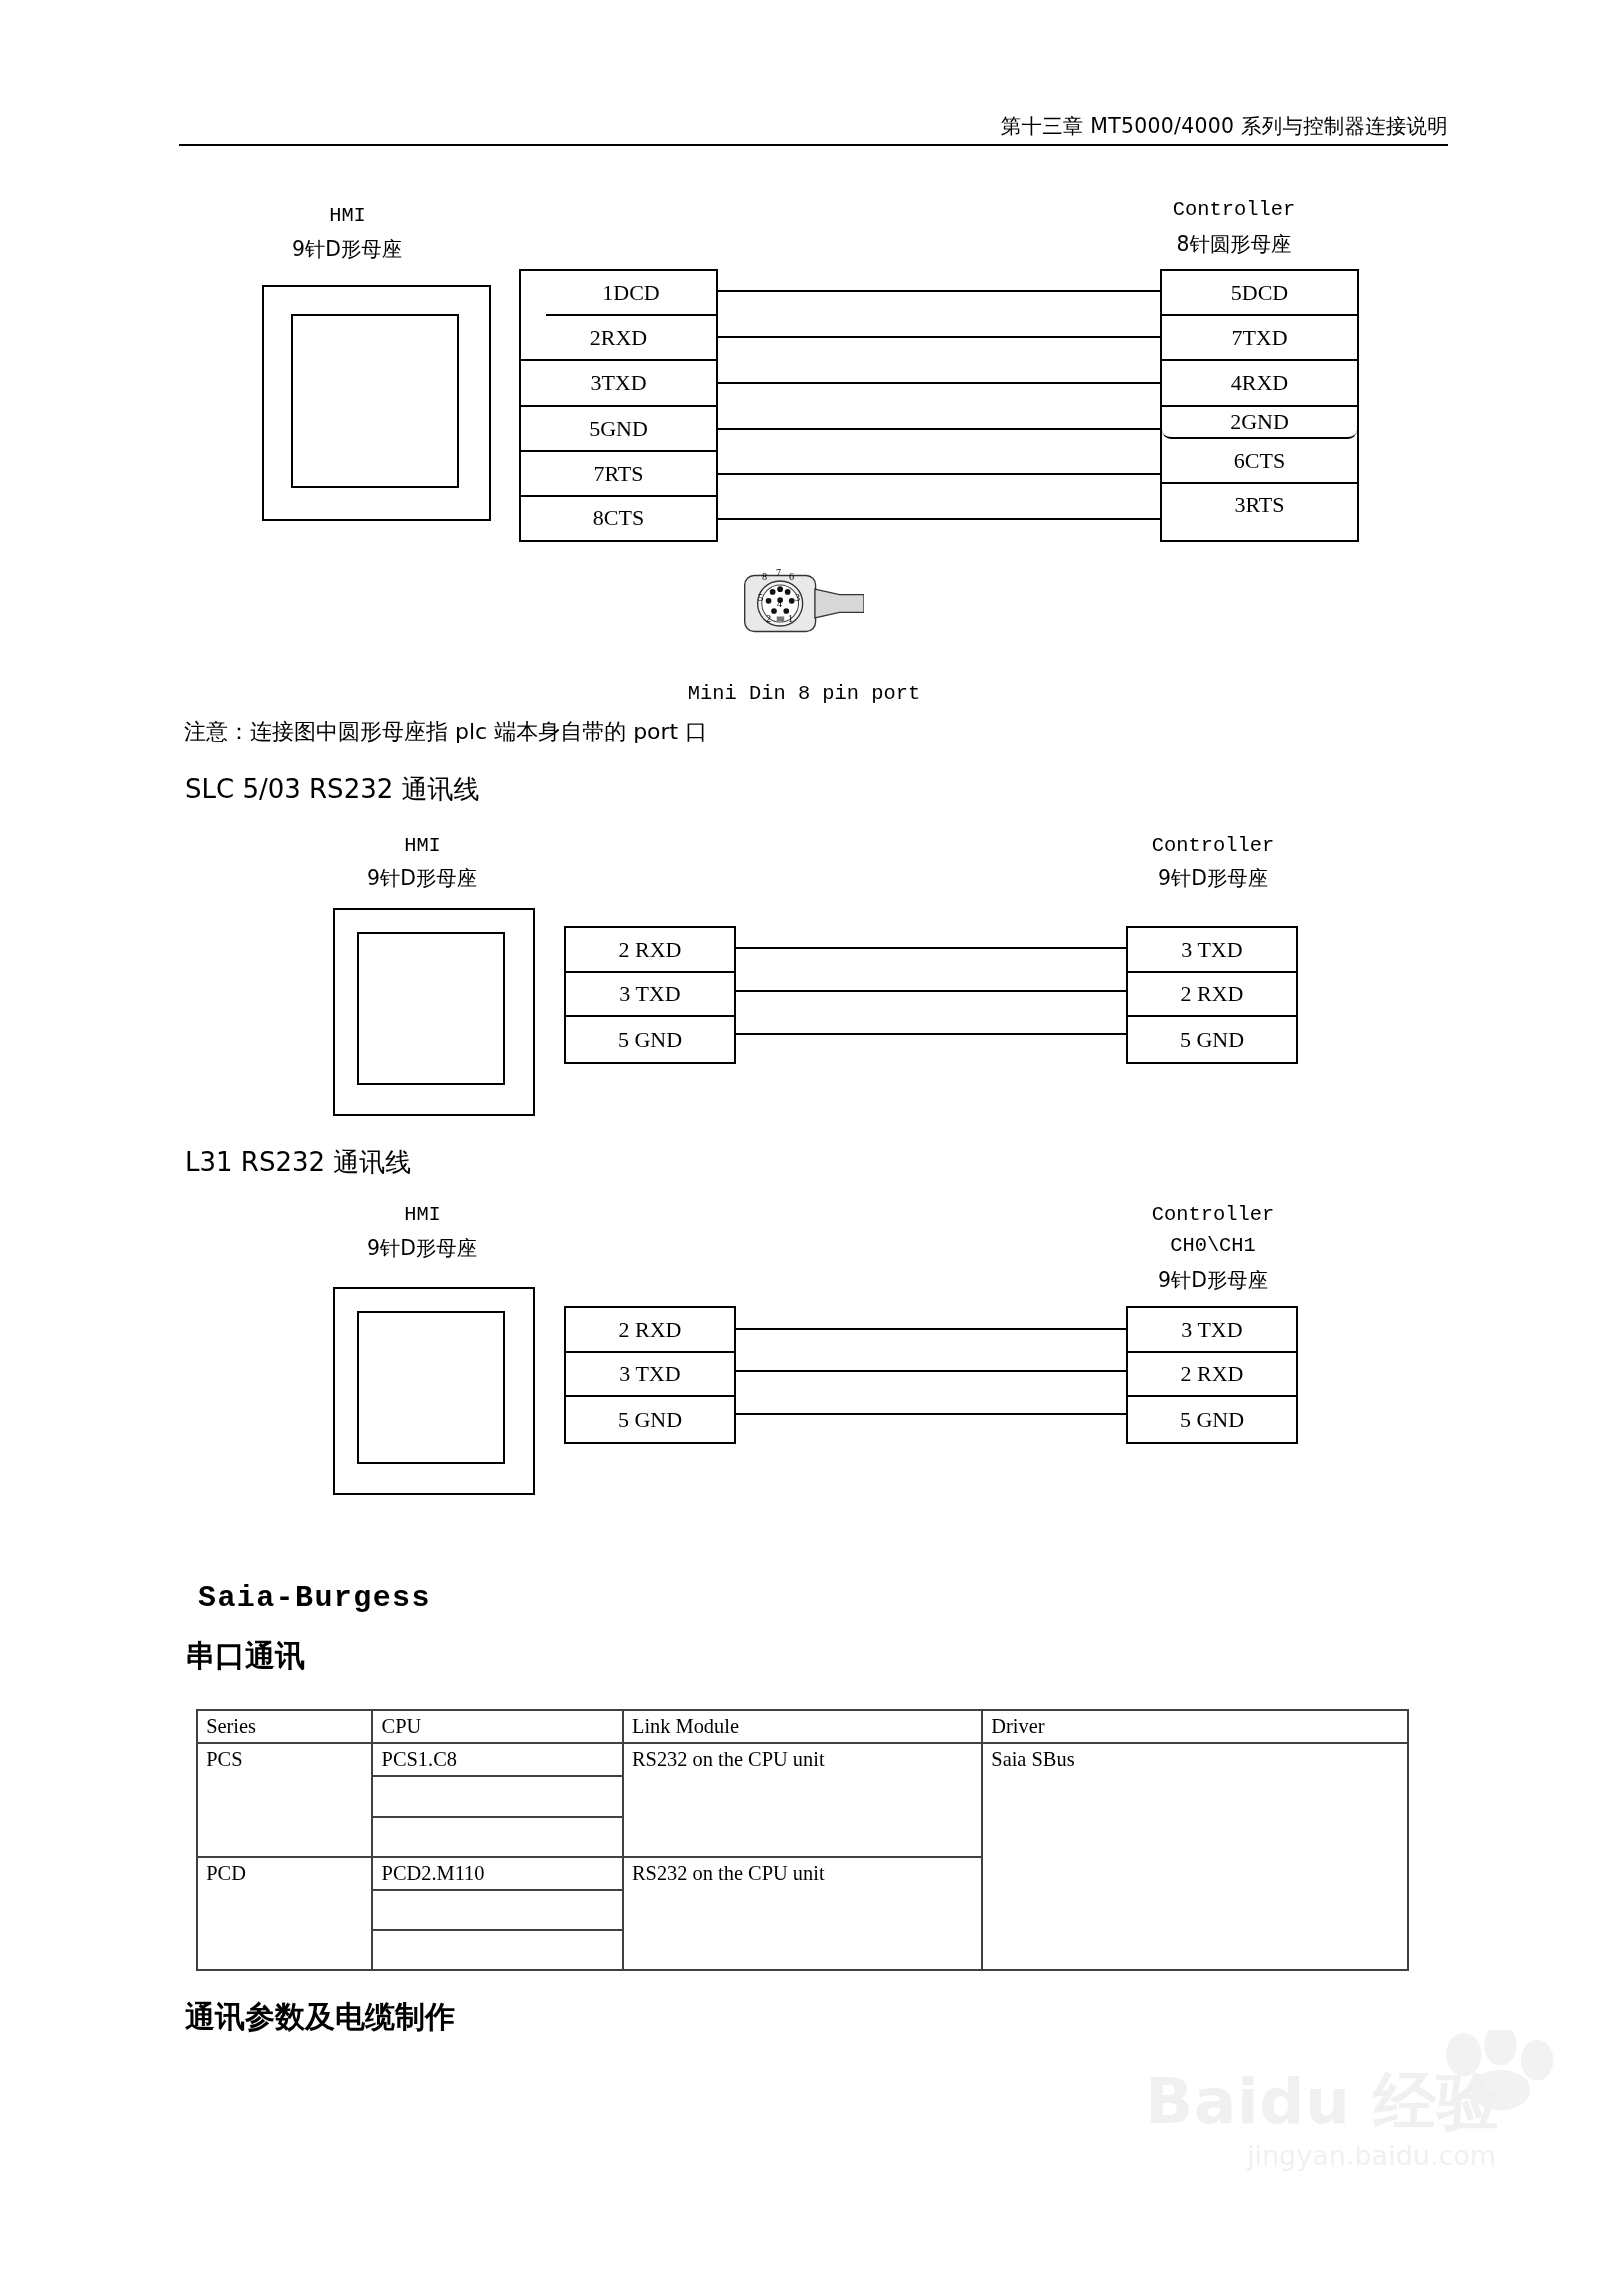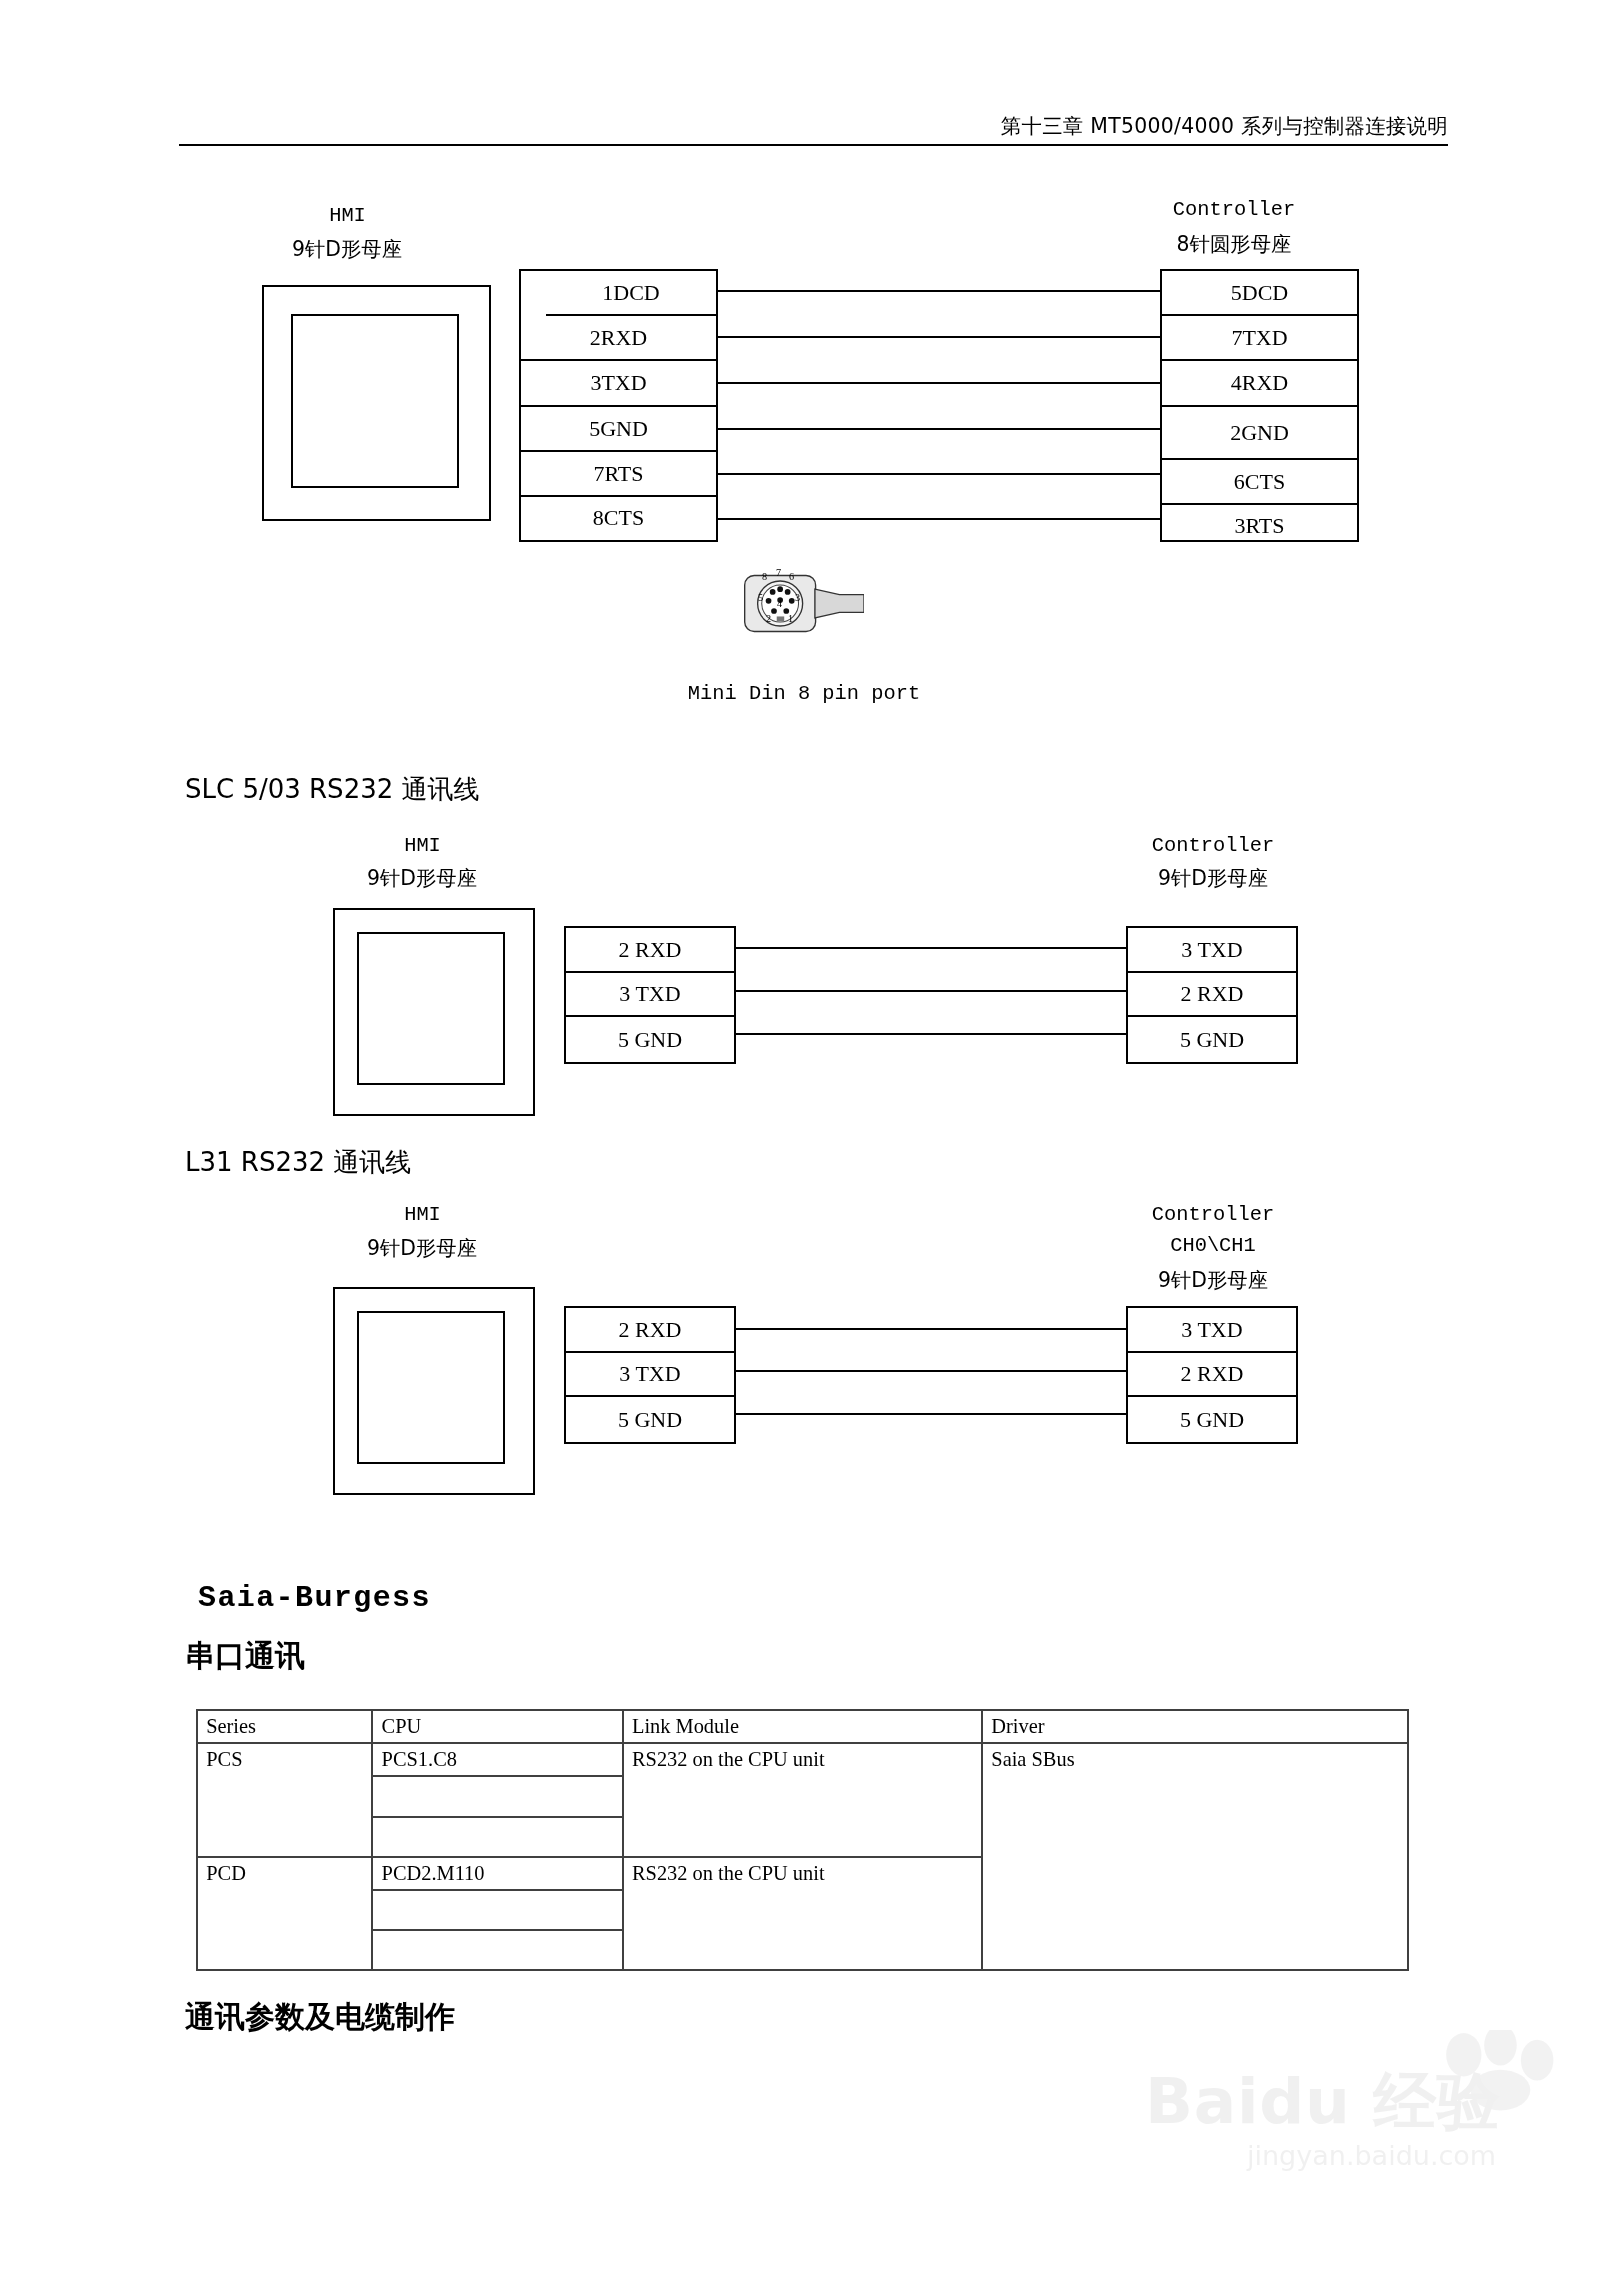"2GND" div.pinrow { border-radius: none -> 9px; height: 53px -> 32px }
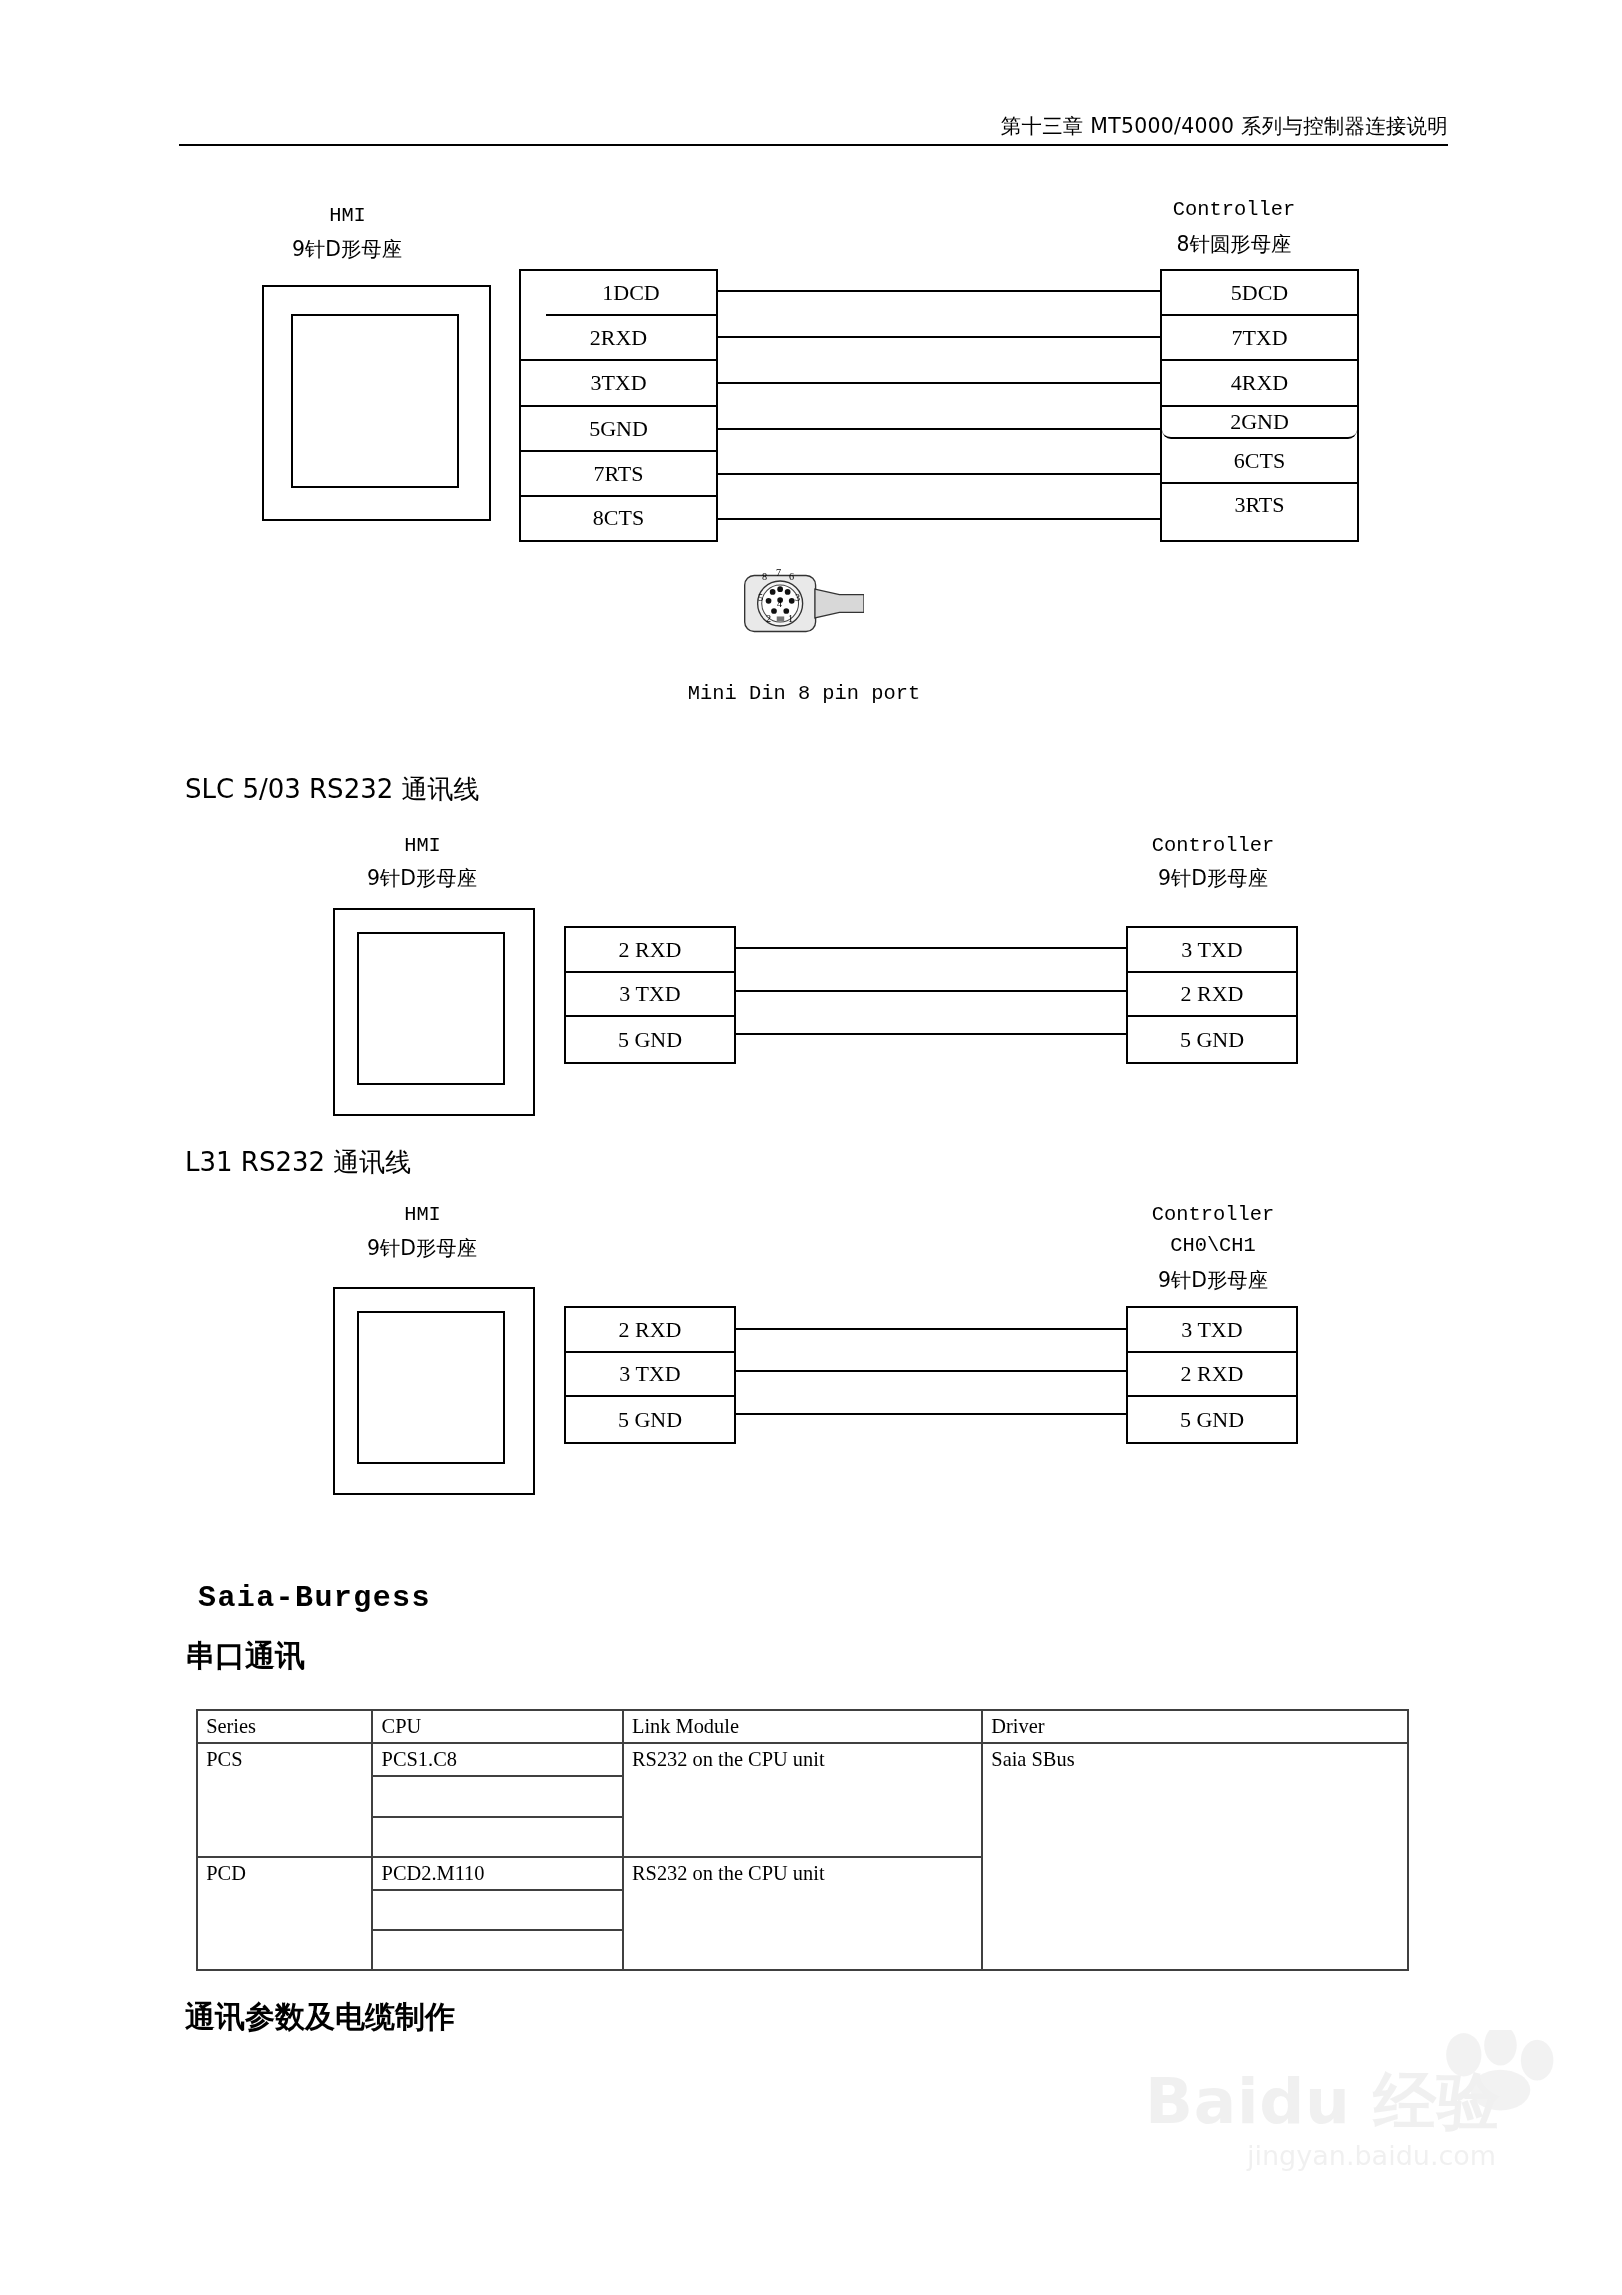"注意：连接图中圆形母座指 plc 端本身自带的 port 口" div.t { html: none -> <div>注意：连接图中圆形母座指 plc 端本身自带的 port 口</div> }
